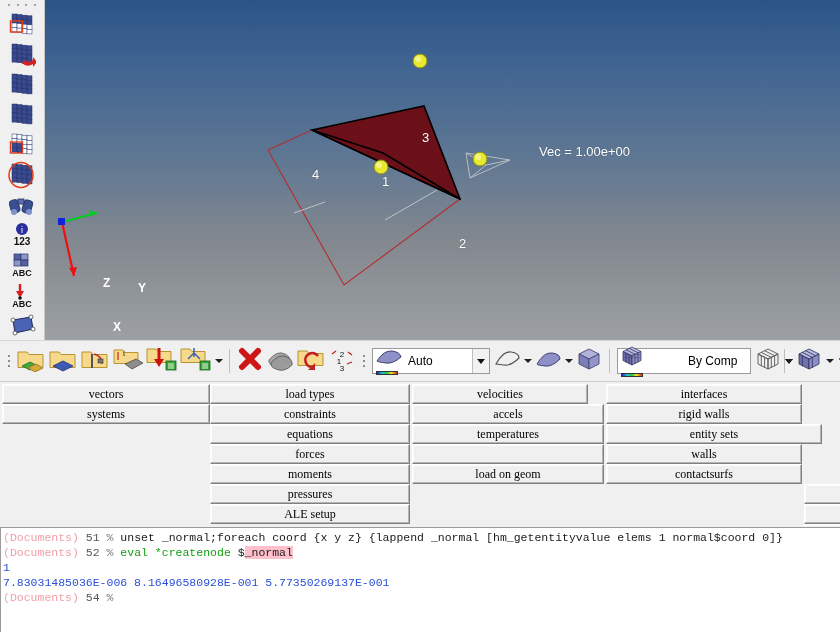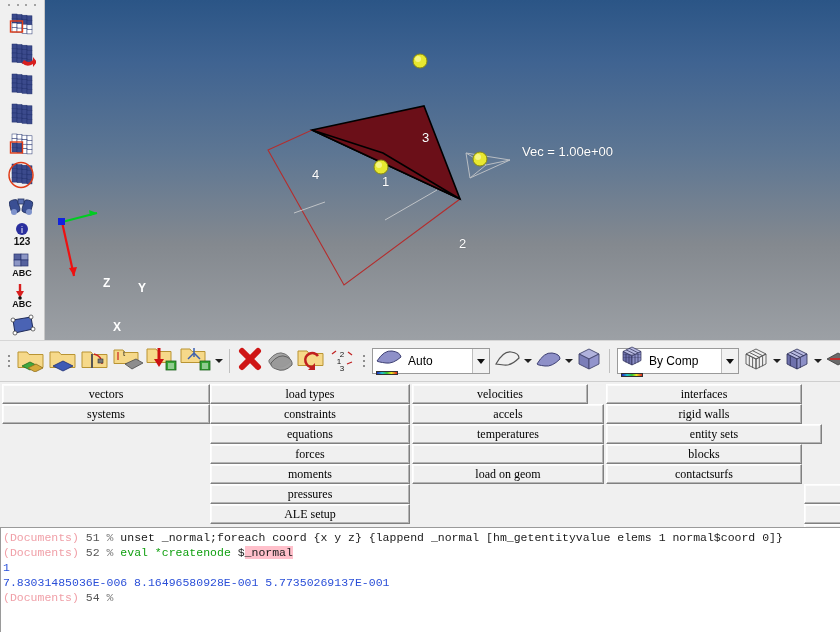"Vec = 1.00e+00" div.vp-label { left: 477px -> 494px }
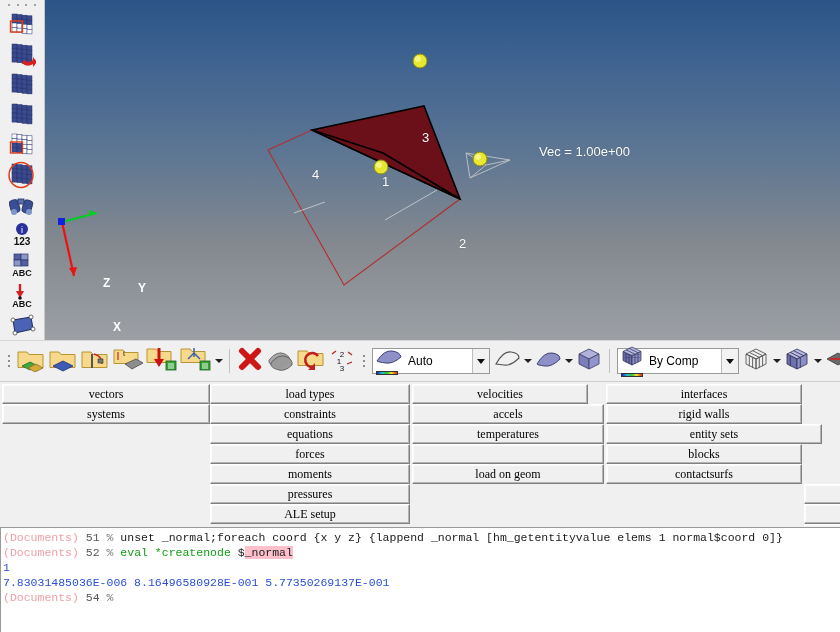"By Comp" div.tb-combo { gap: none -> 39px; width: 122px -> 134px }
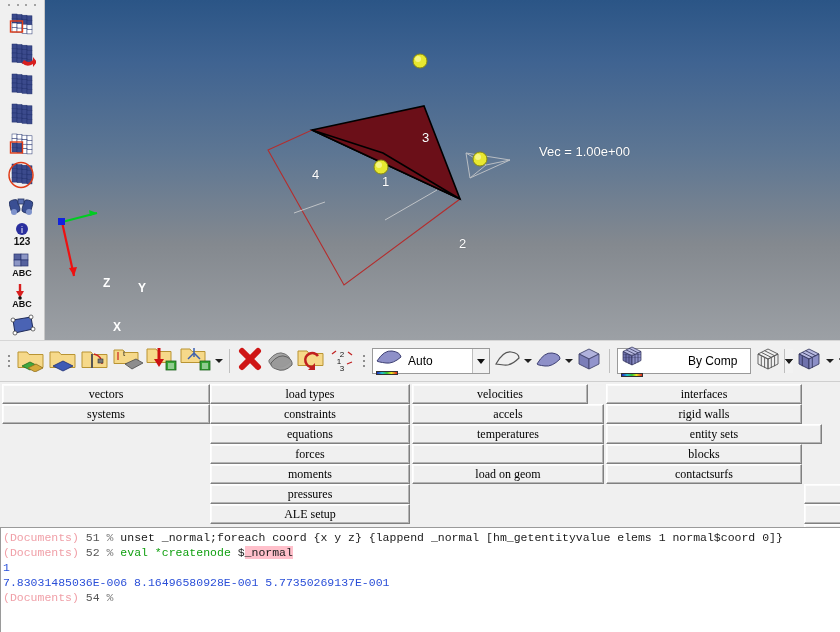"blocks" span { text: blocks -> walls }
